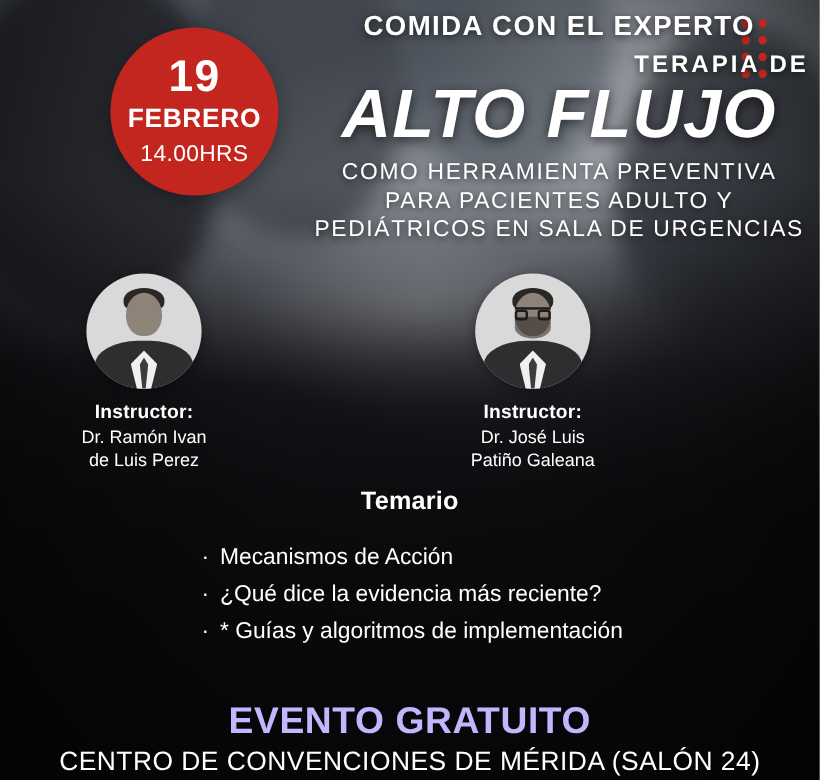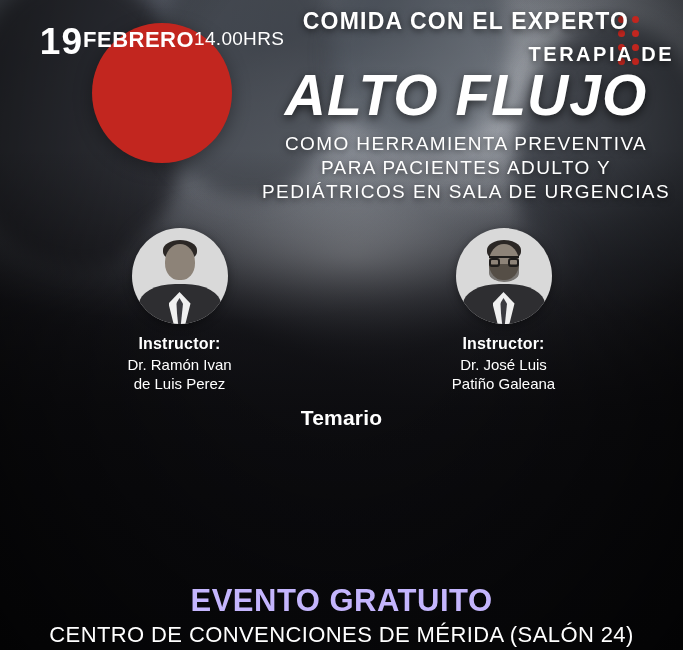"19" .date-badge { align-items: flex-start -> center; flex-direction: none -> column }
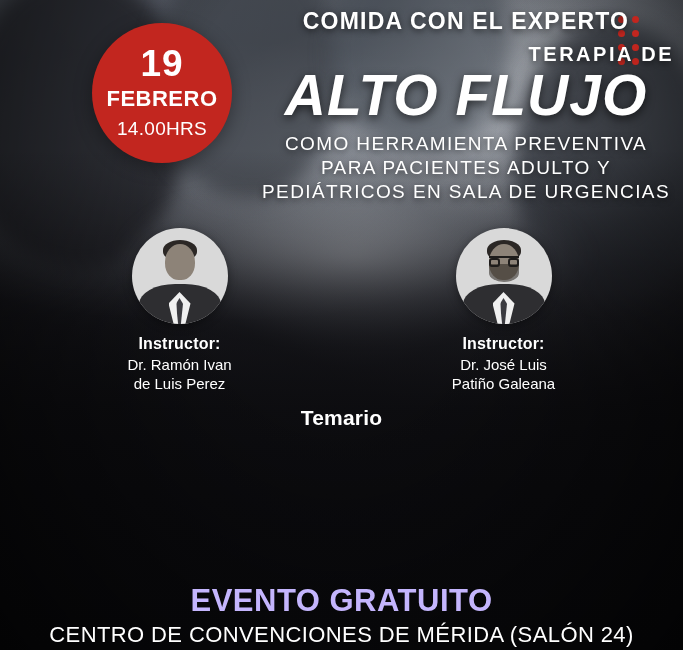"Instructor:" .instructors { justify-content: center -> none; padding-left: none -> 25px }
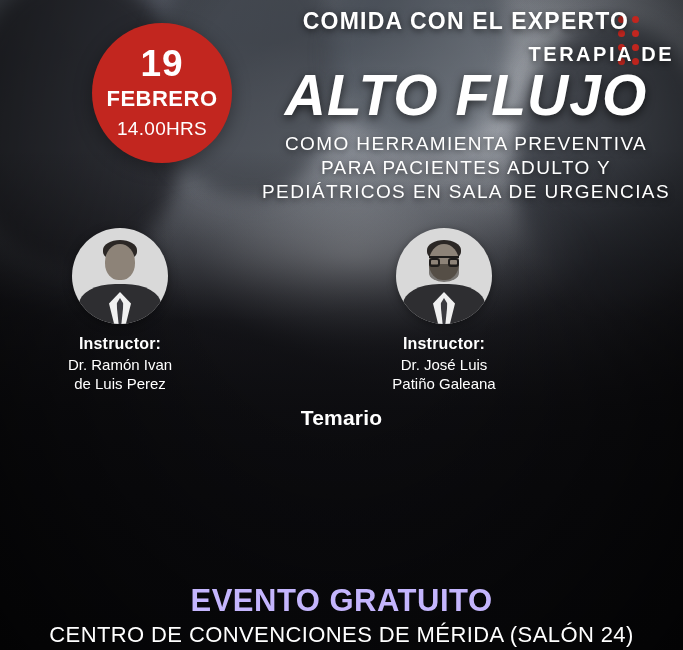"· Mecanismos de Acción" ul.temario-list { html: none -> <ul> <li> <span>·</span><span>Mecanismos de Acción</span> </li> <li> <span>·</span><span>¿Qué dice la evidencia más reciente?</span> </li> <li> <span>·</span><span>* Guías y algoritmos de implementación</span> </li> </ul> }
